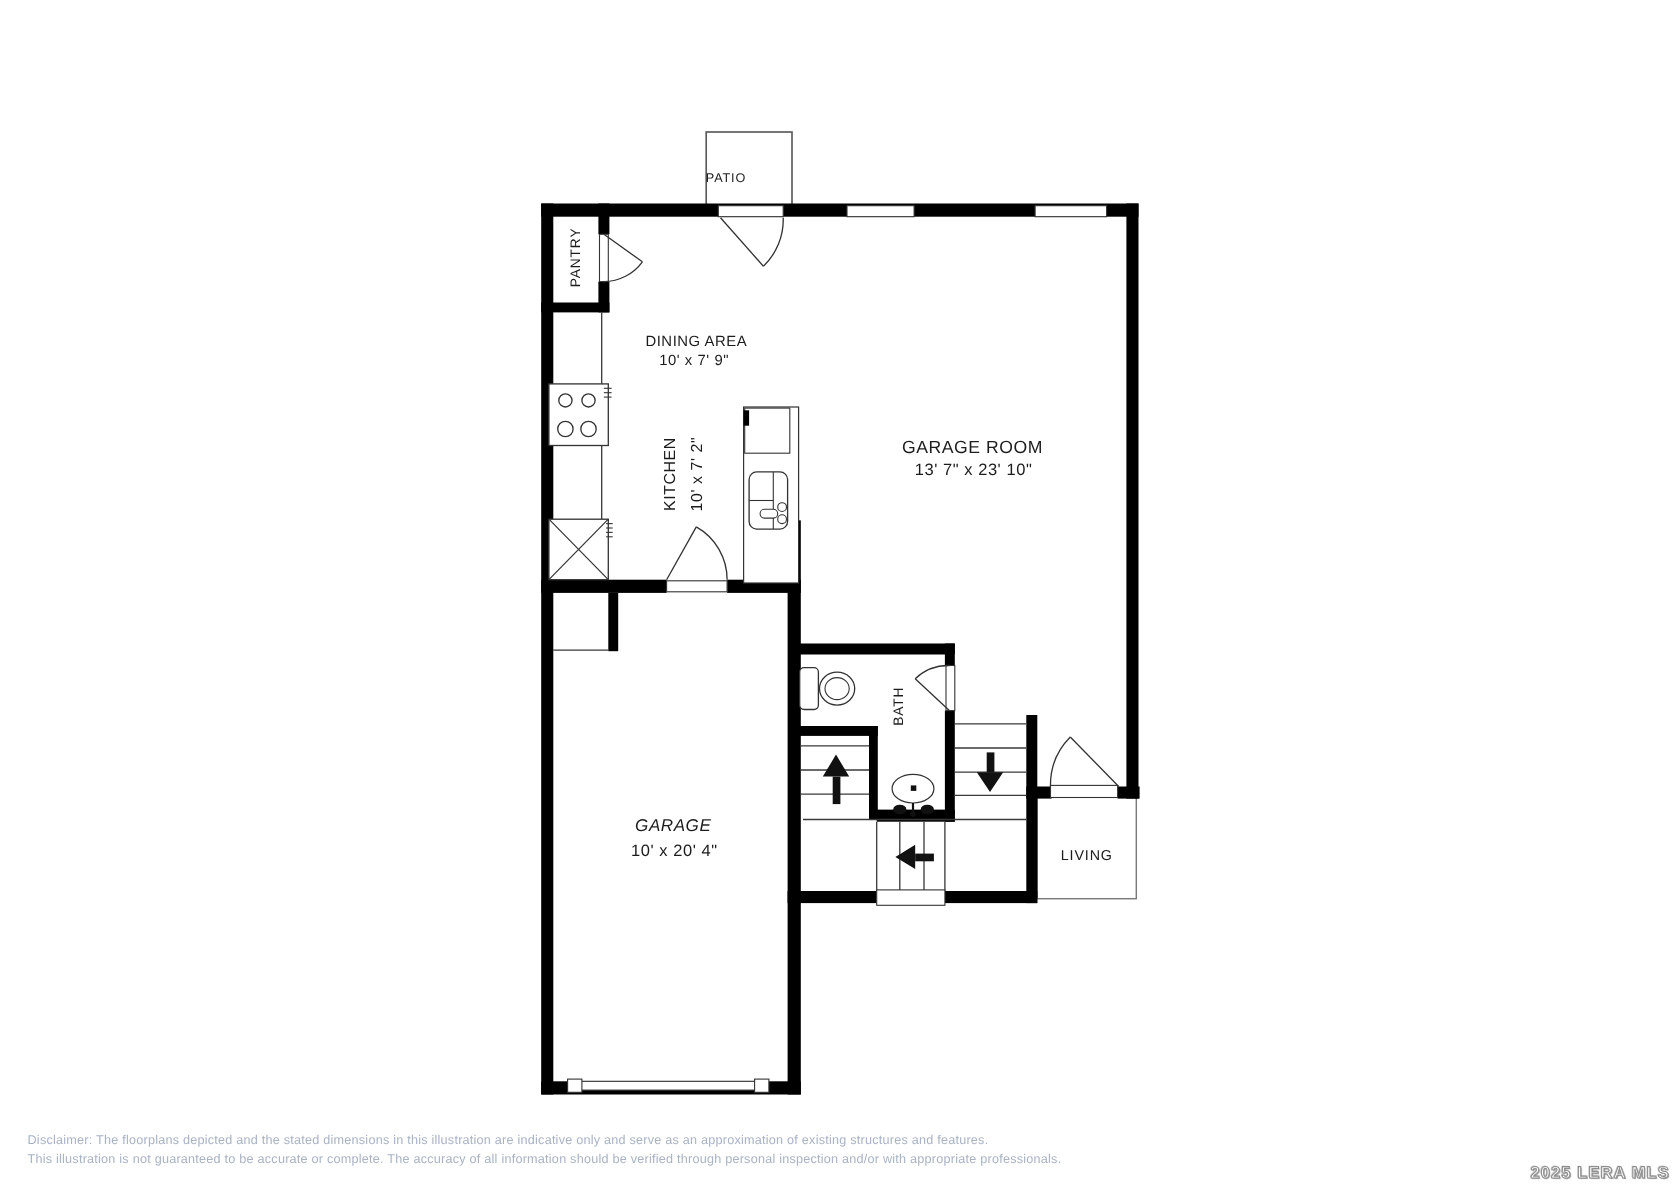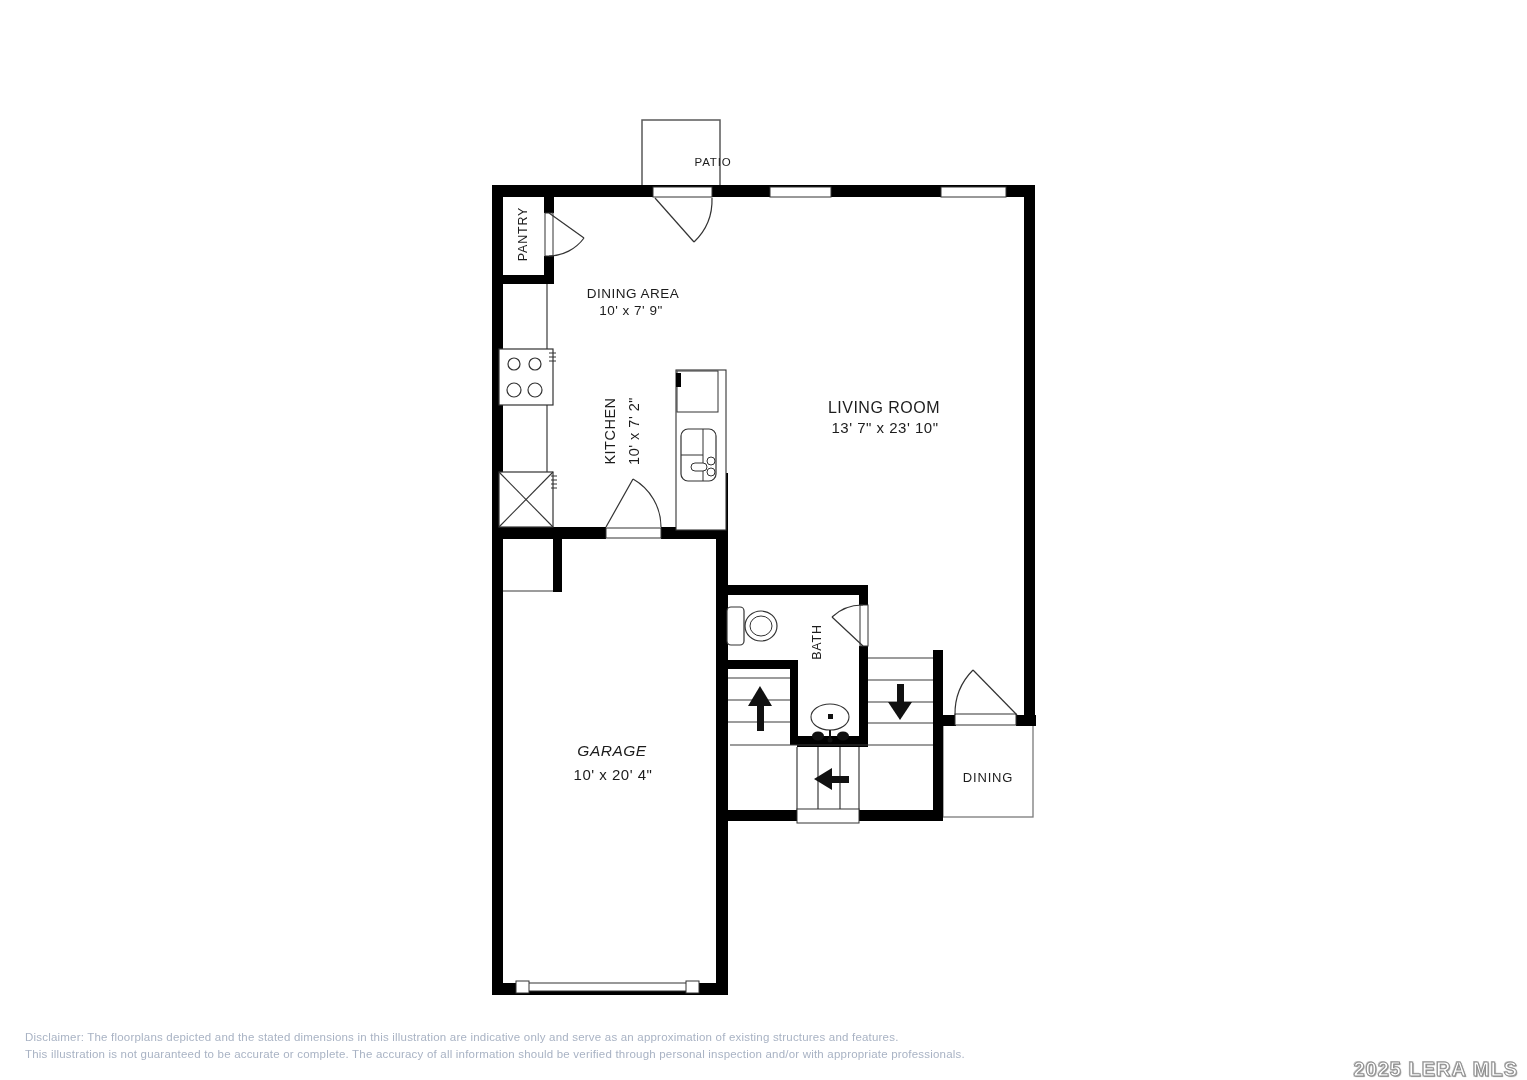"PATIO" div.lbl { left: 713px -> 660px }
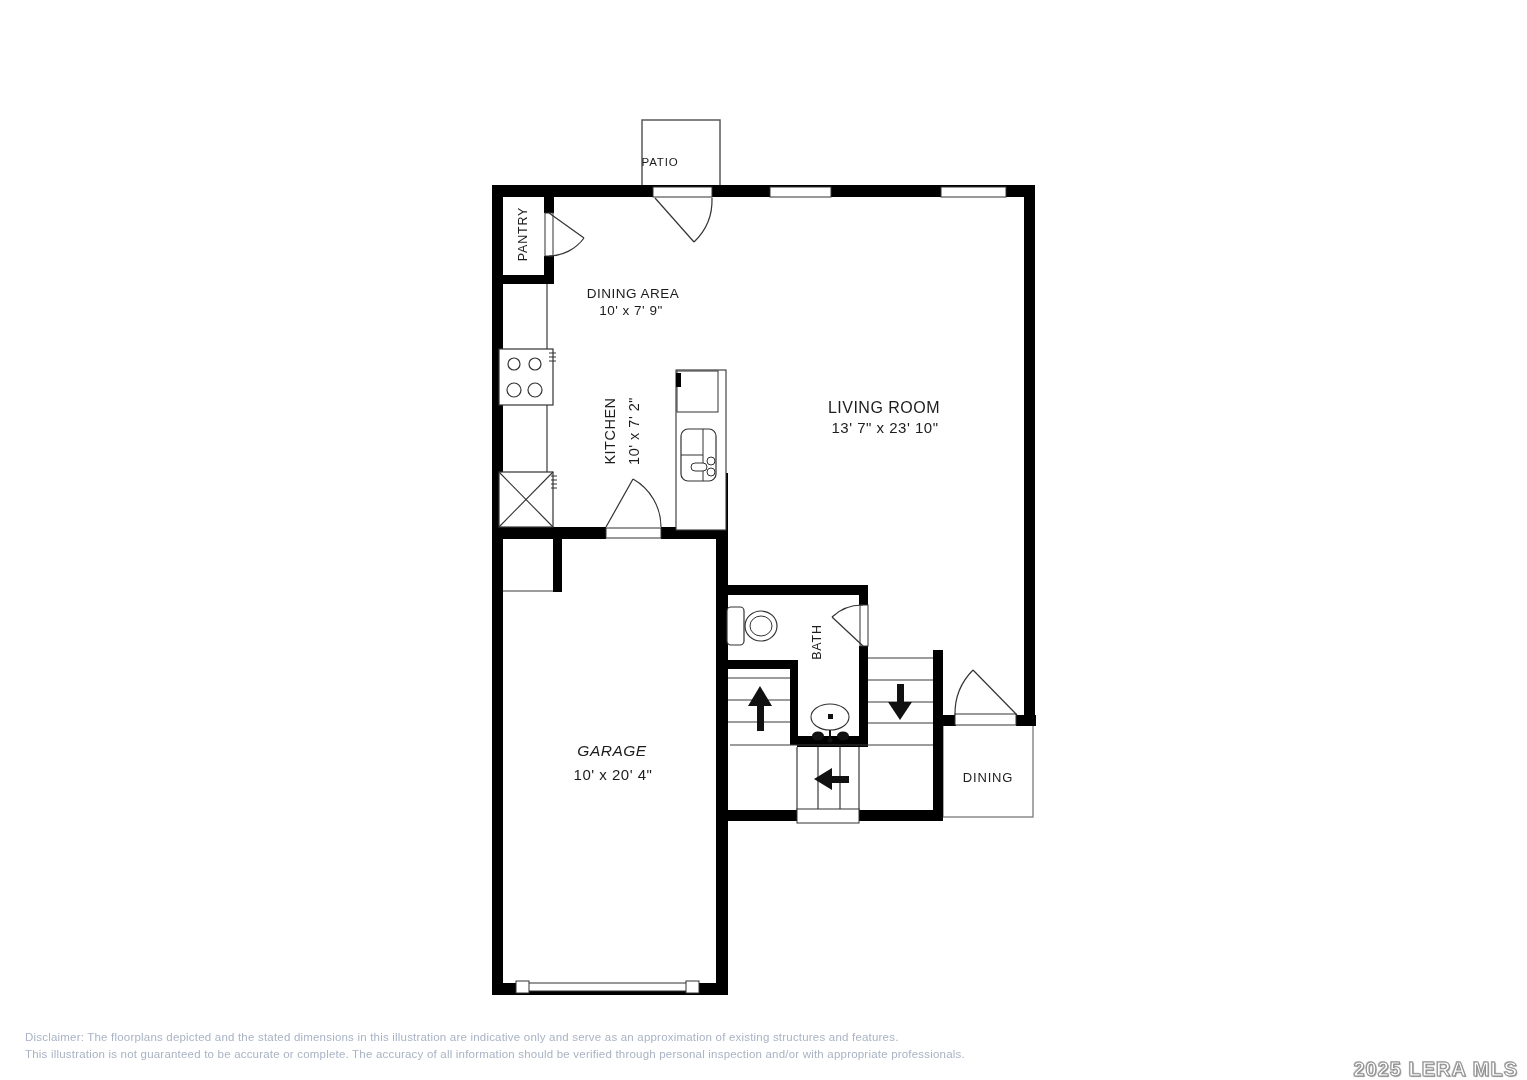"DINING AREA" .dining-size { margin-top: none -> 17px }
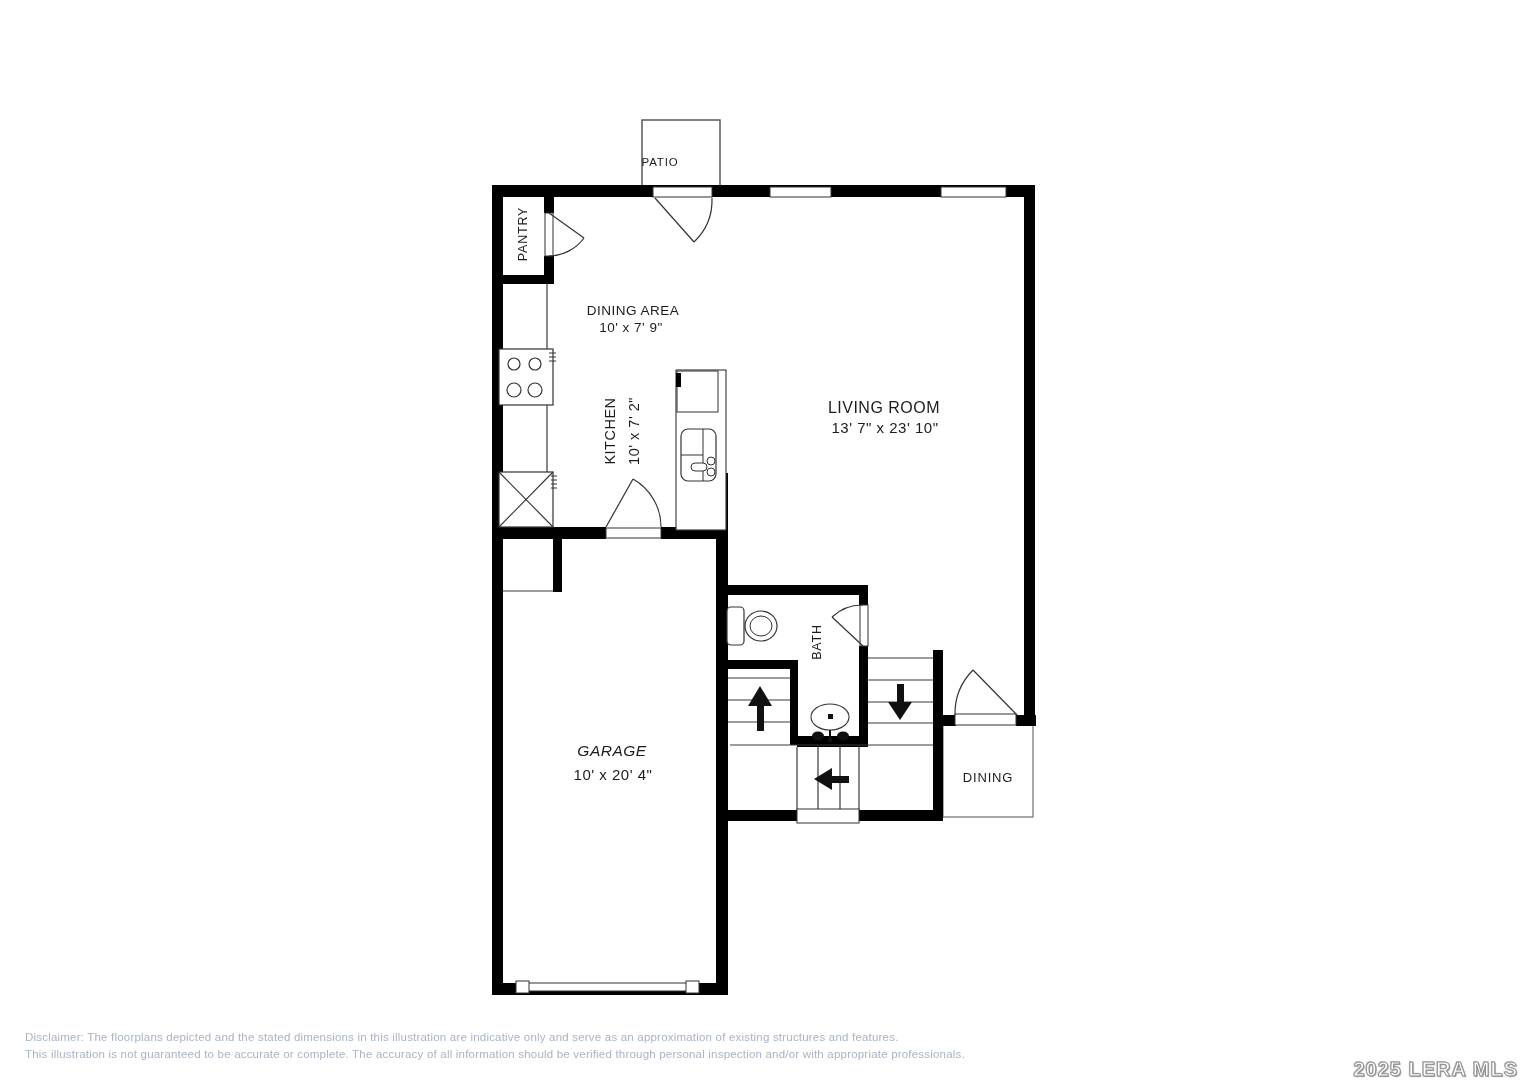"LIVING ROOM" div.lbl { text: LIVING -> GARAGE }
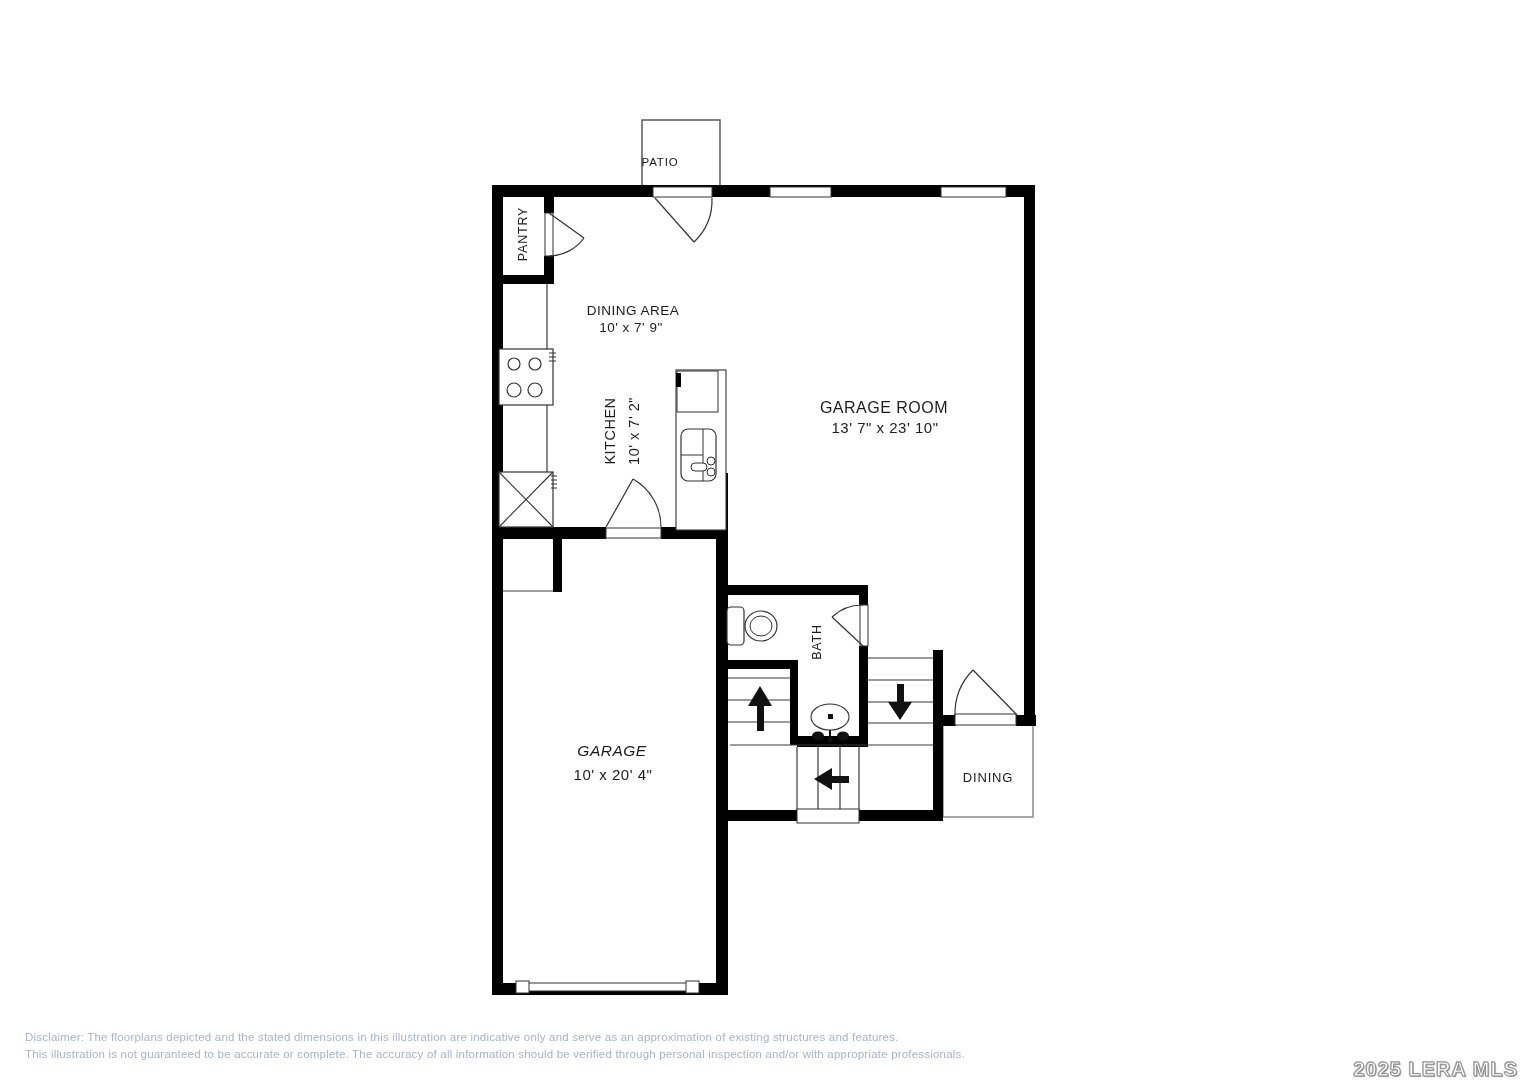"DINING" div.lbl { text: DINING -> LIVING }
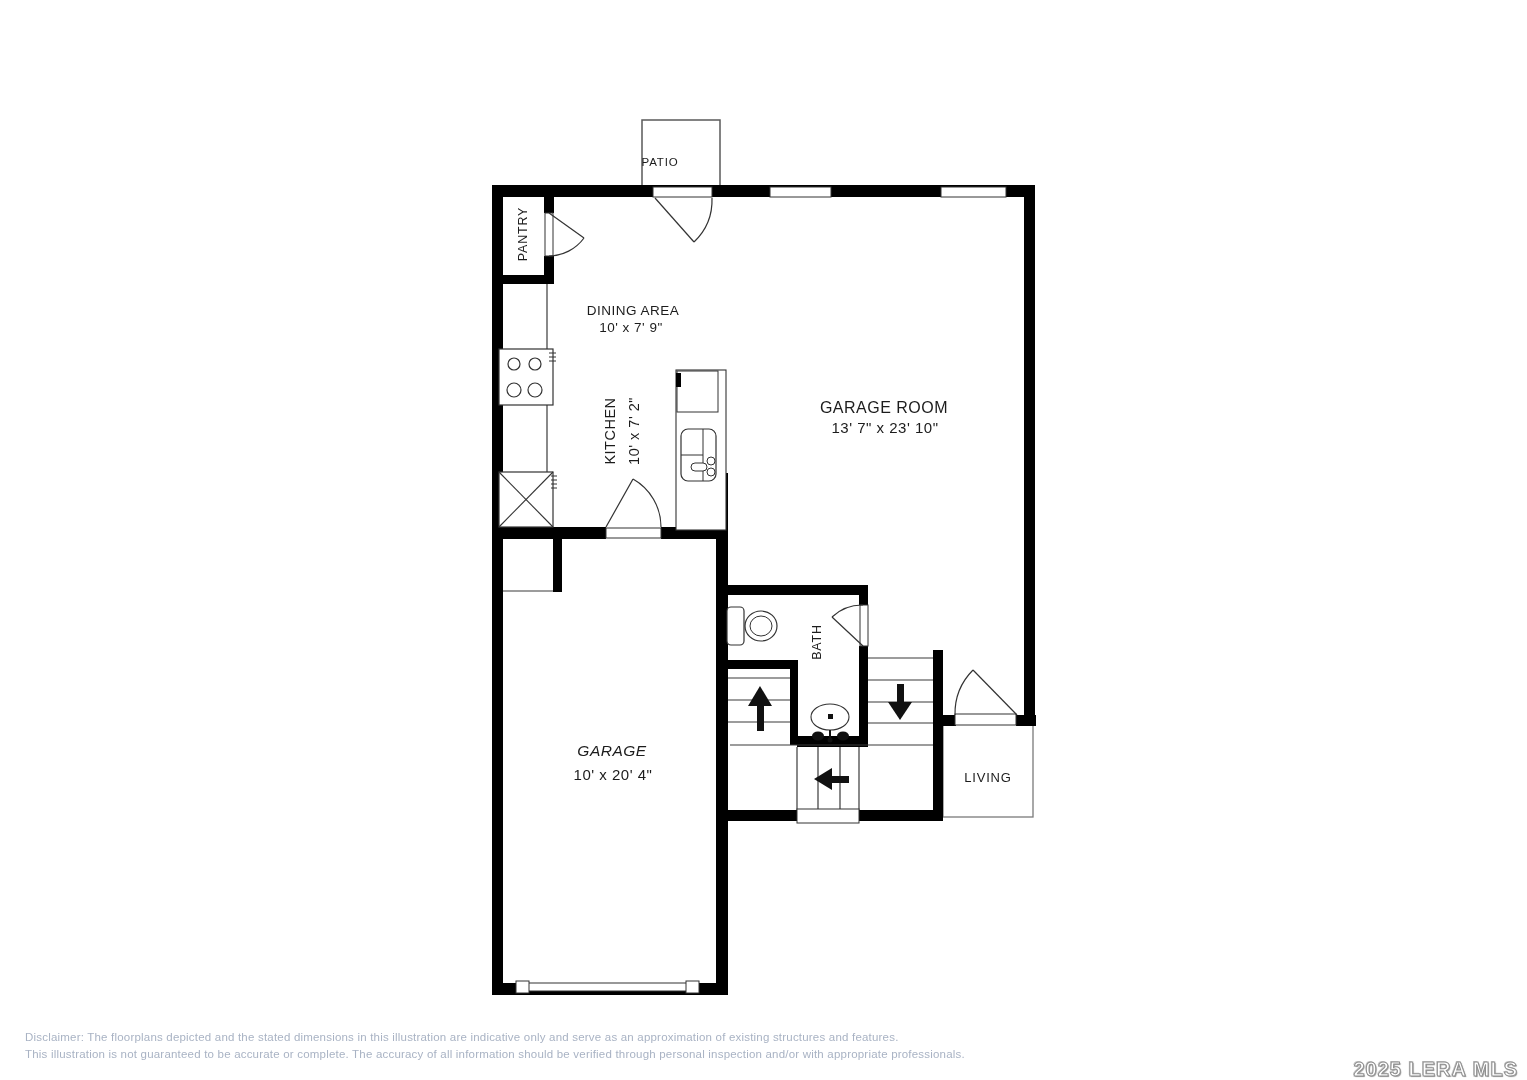"2025 LERA MLS" .watermark { font-size: 20px -> 15px }
